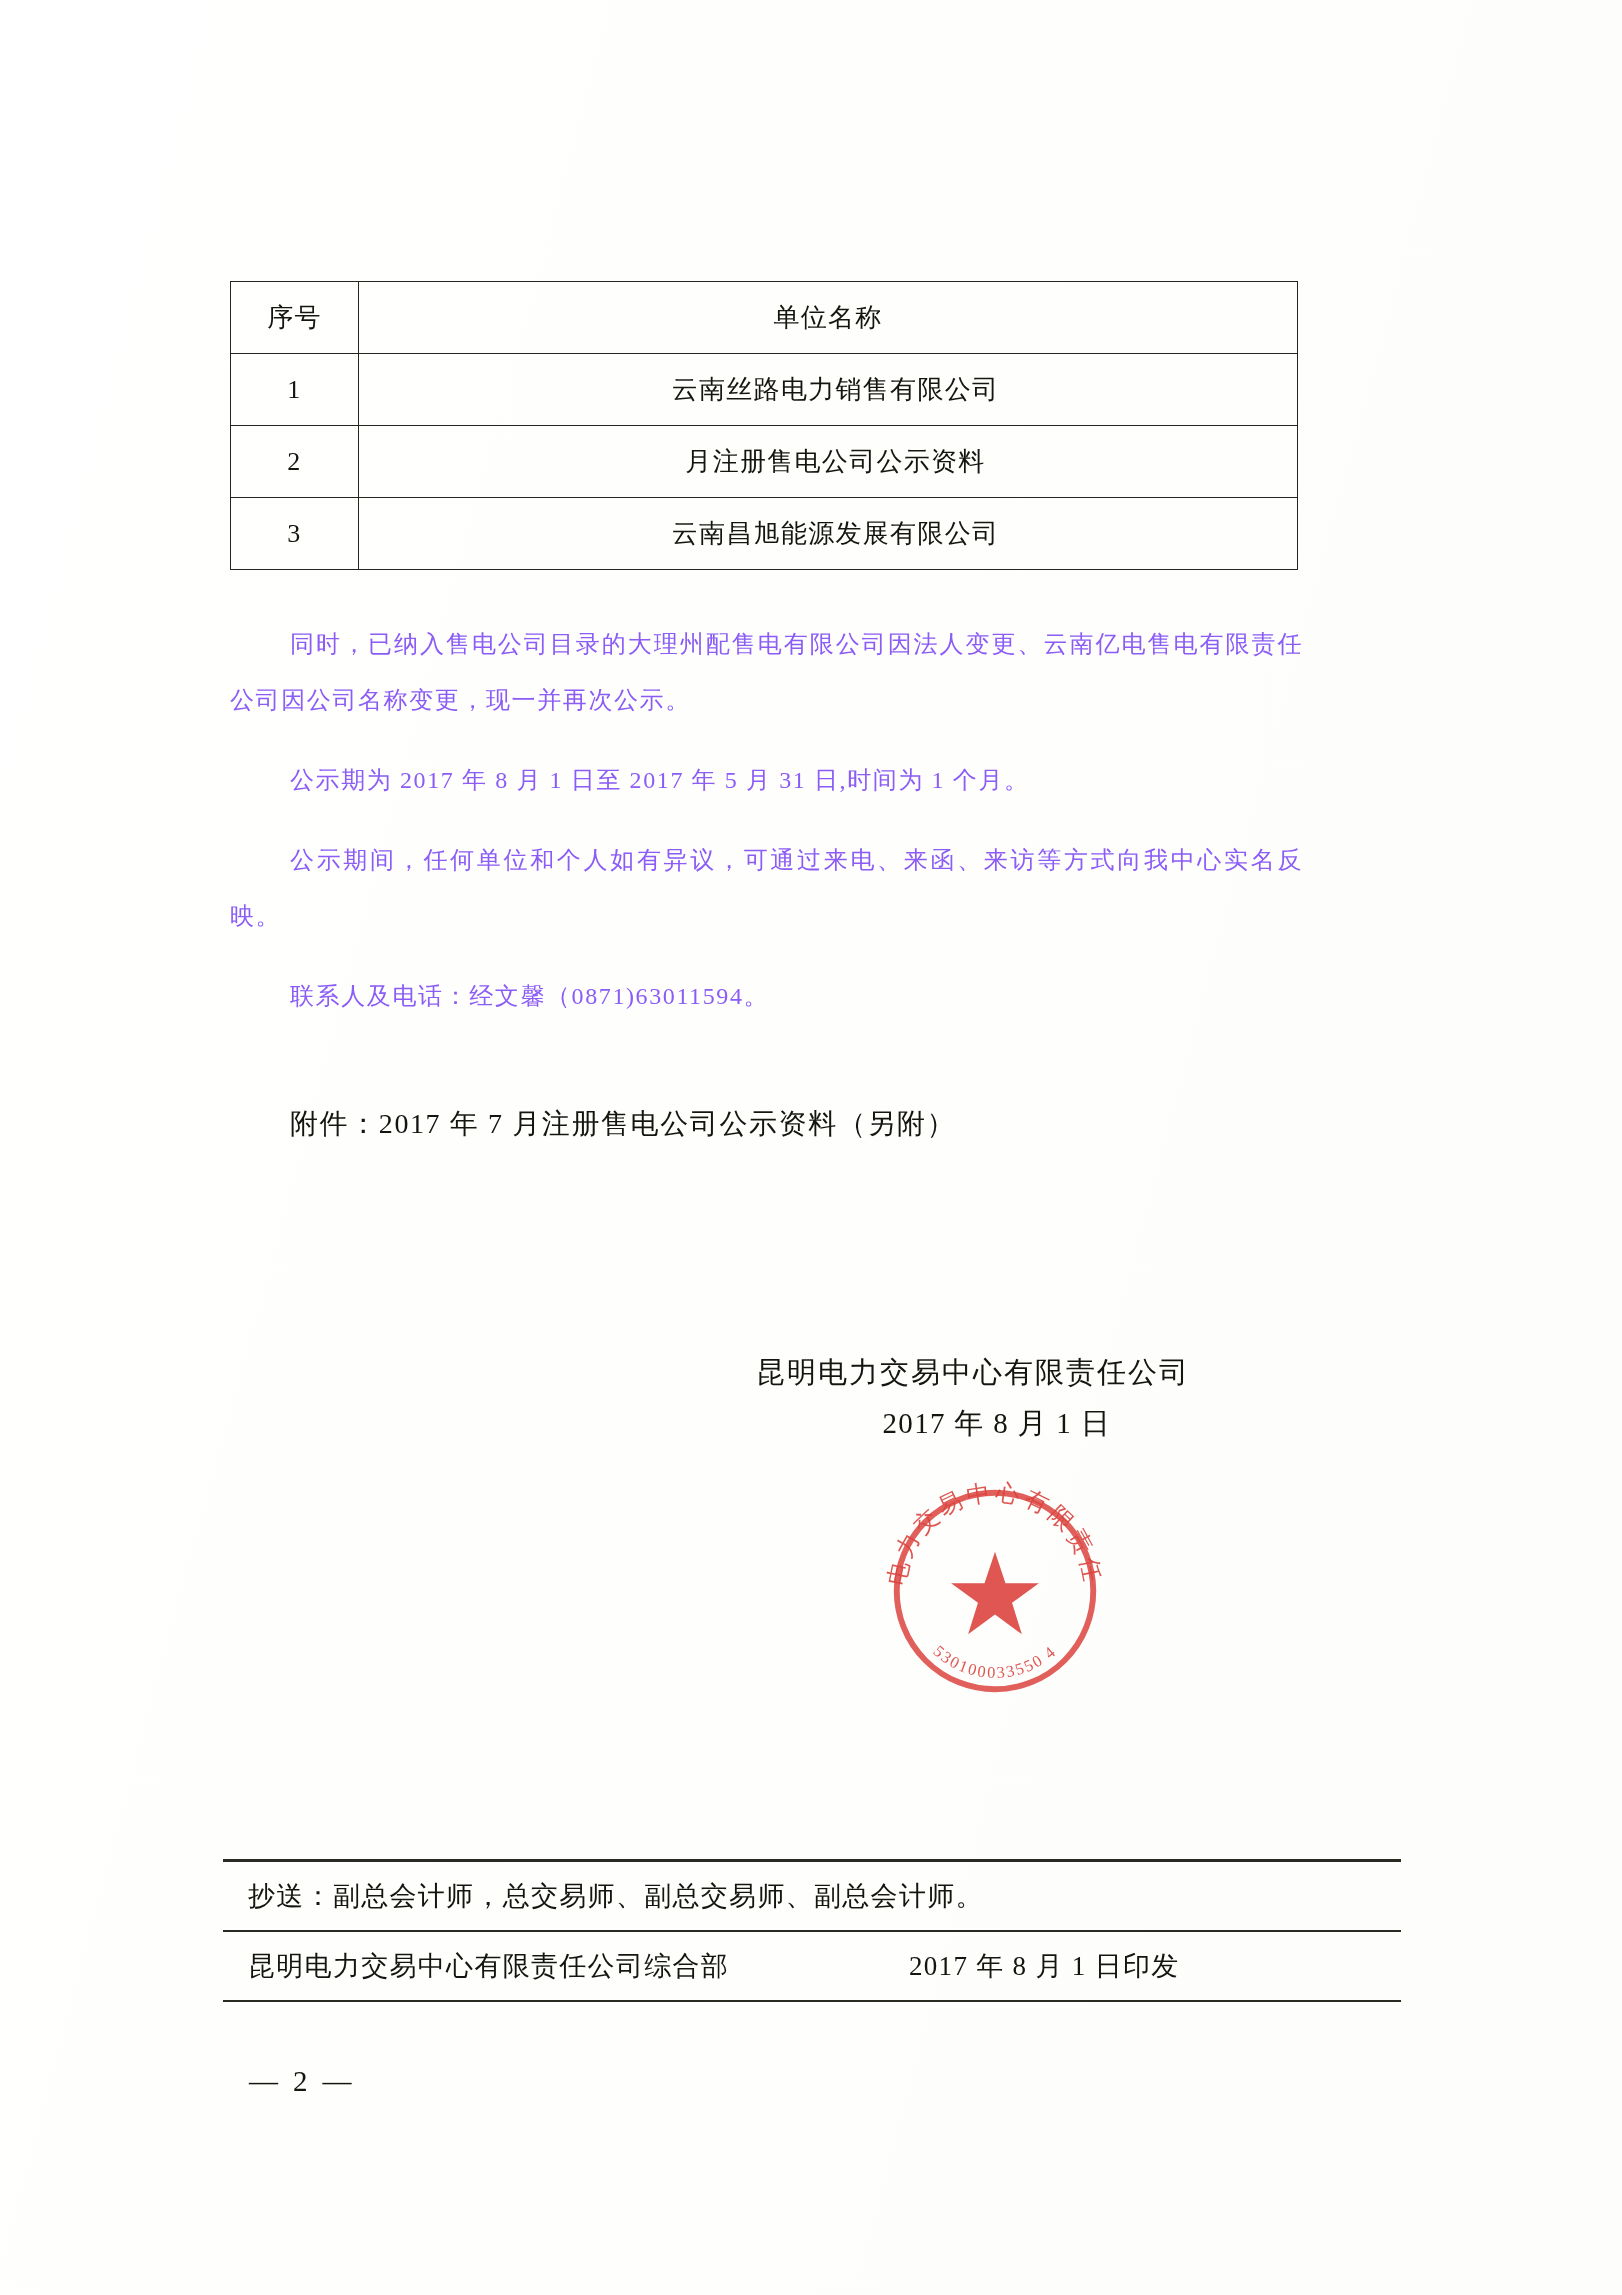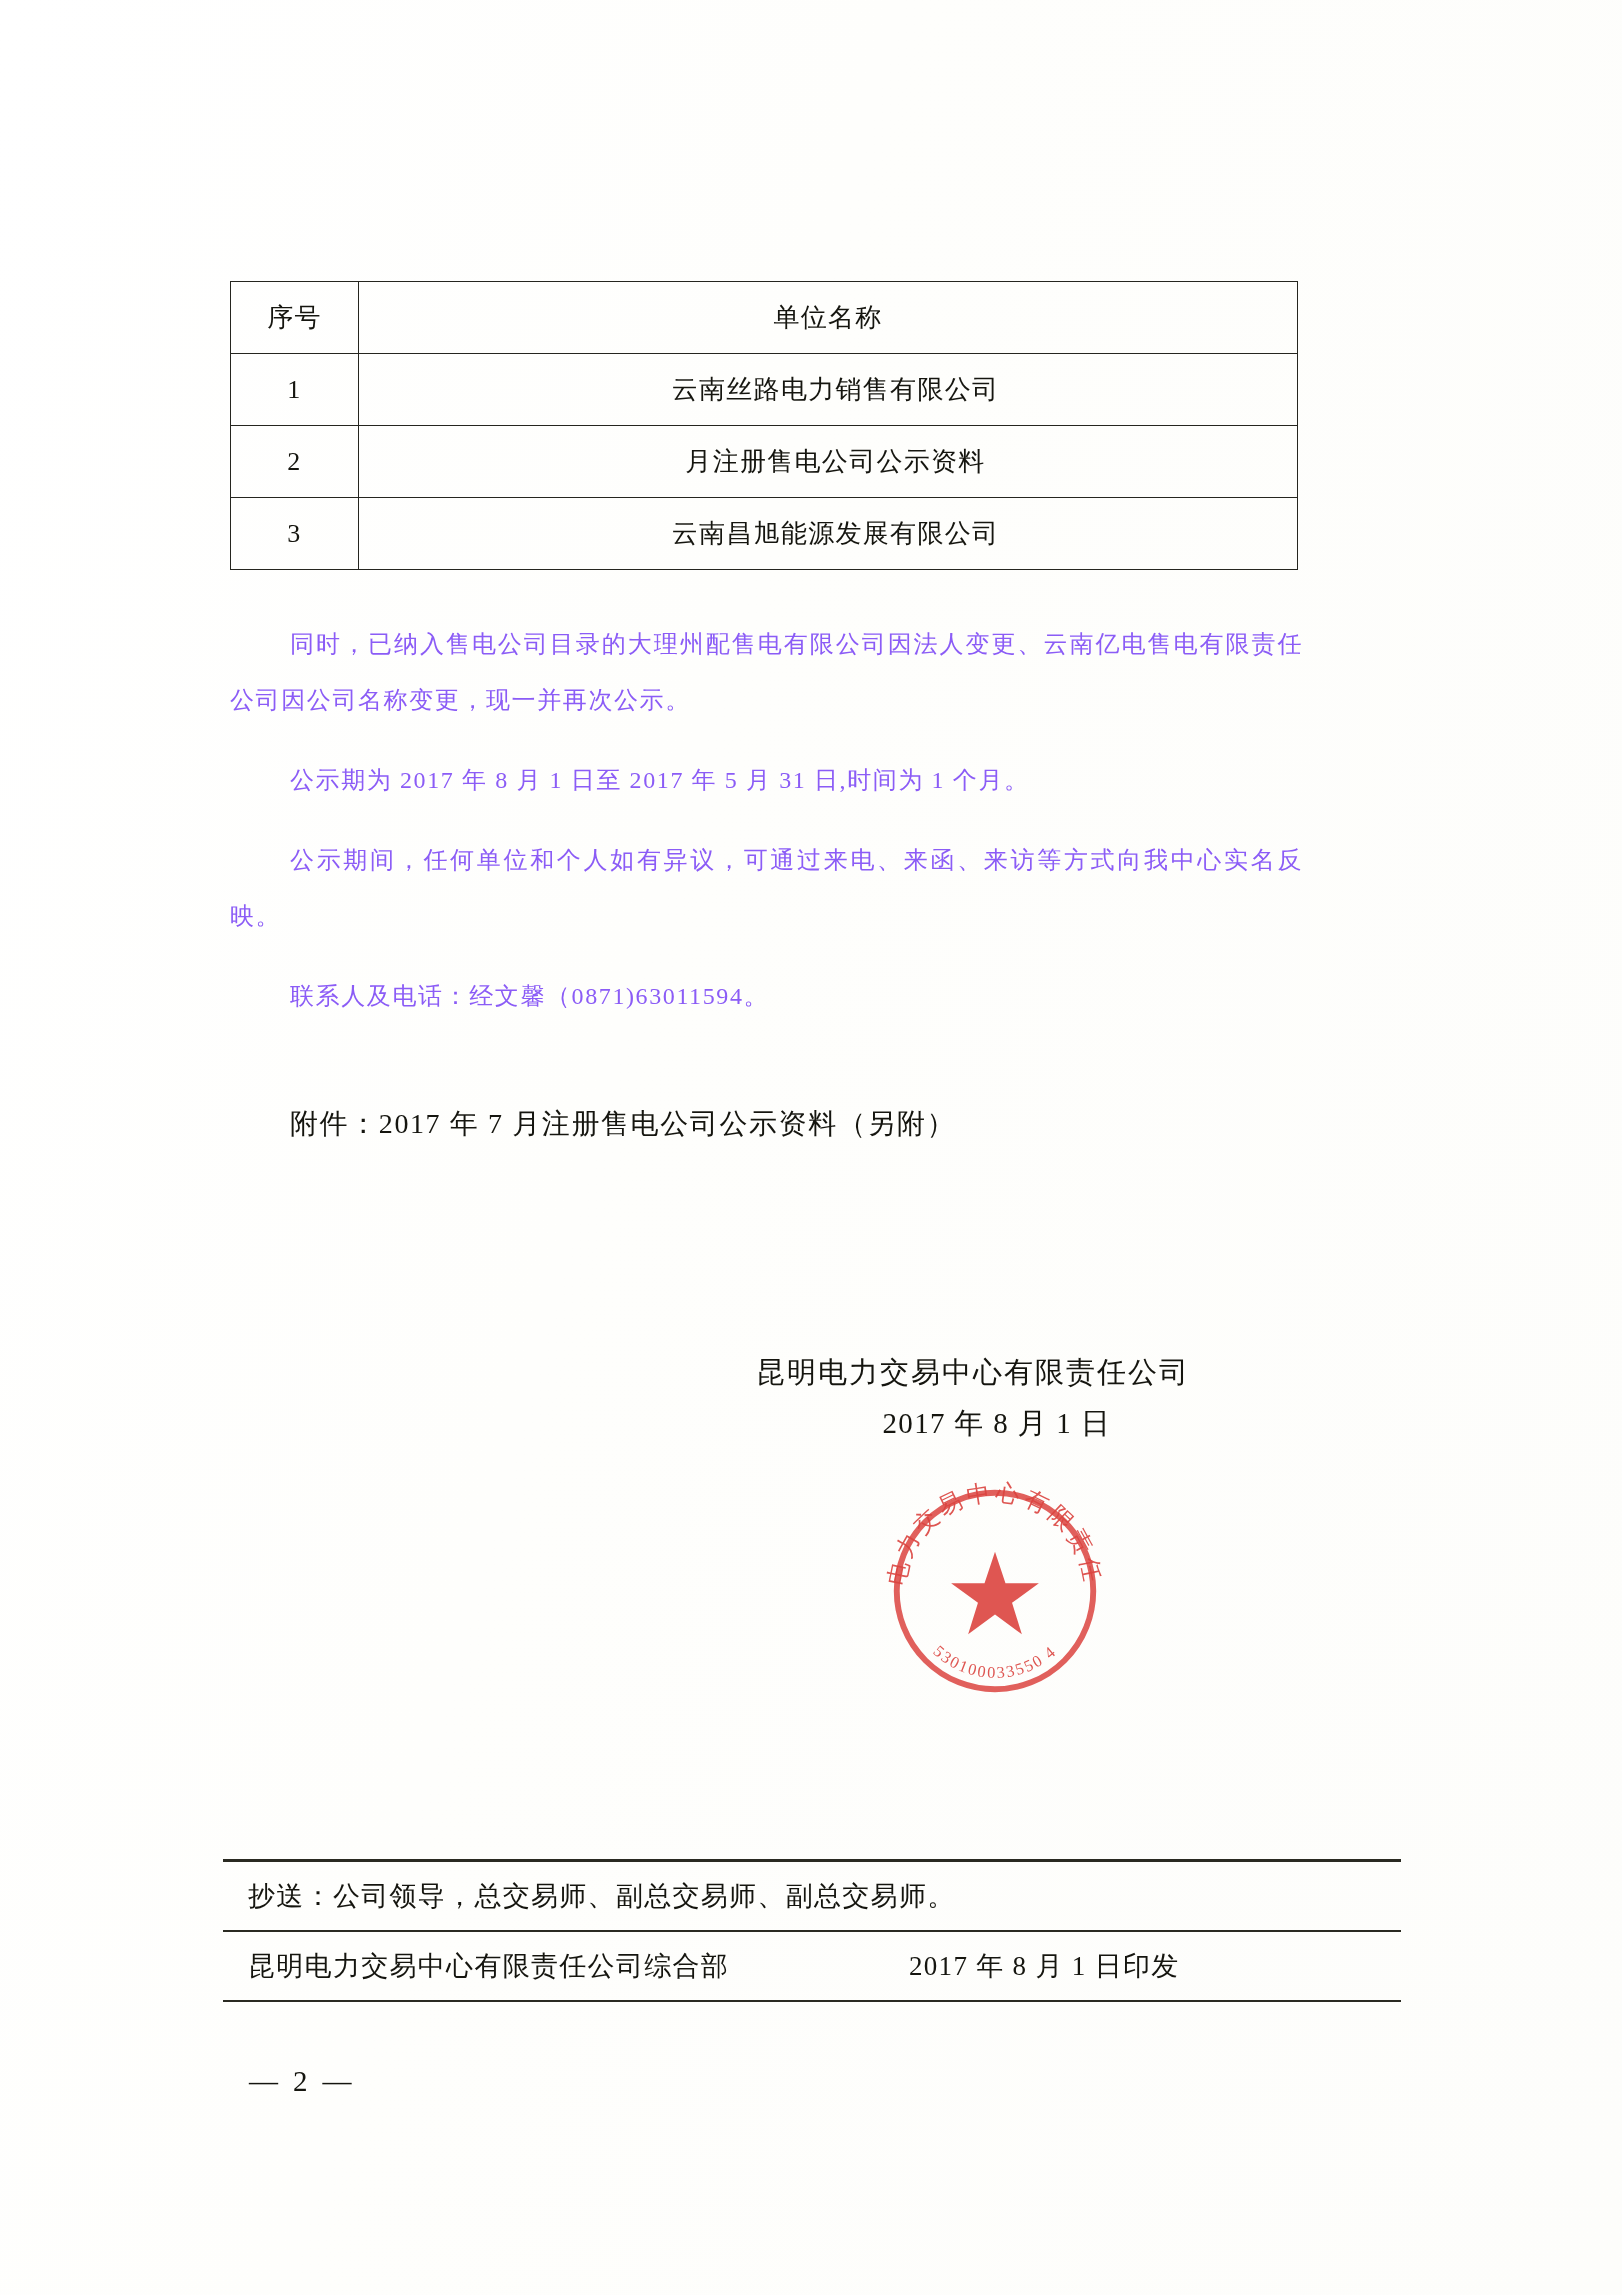"抄送：公司领导，总交易师、副总交易师、副总交易师。" span { text: 公司领导，总交易师、副总交易师、副总交易 -> 副总会计师，总交易师、副总交易师、副总会计 }
